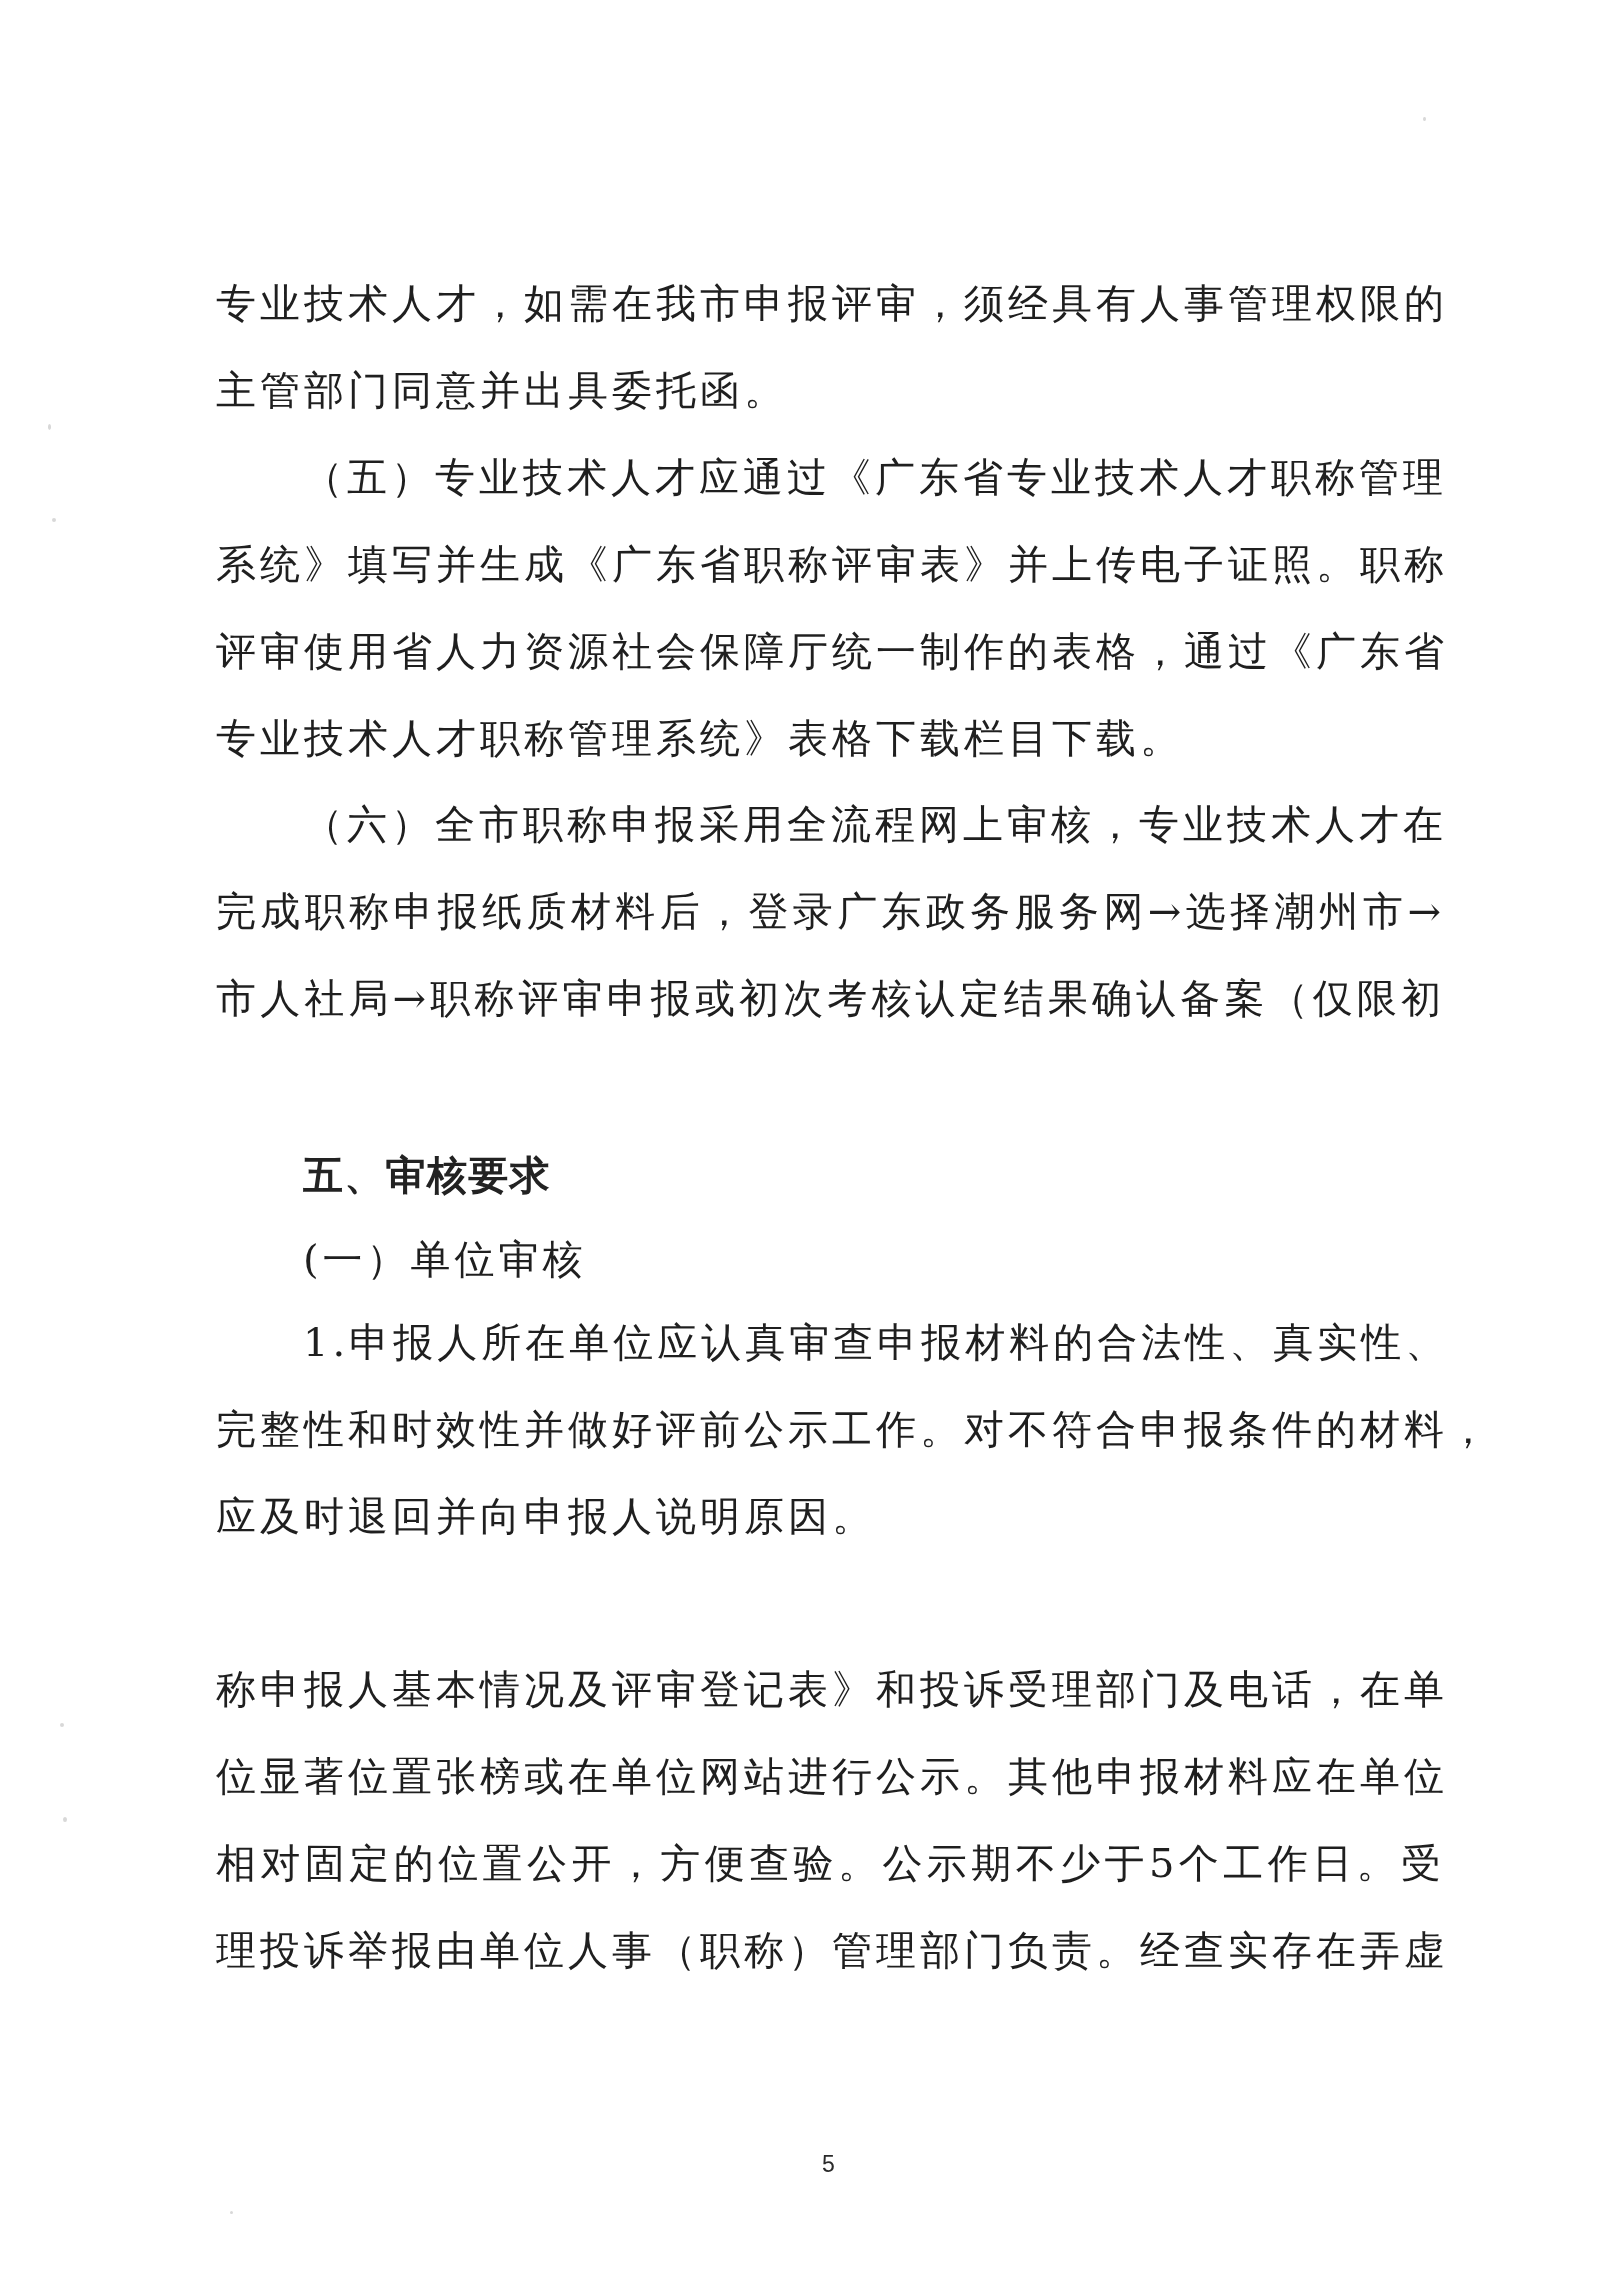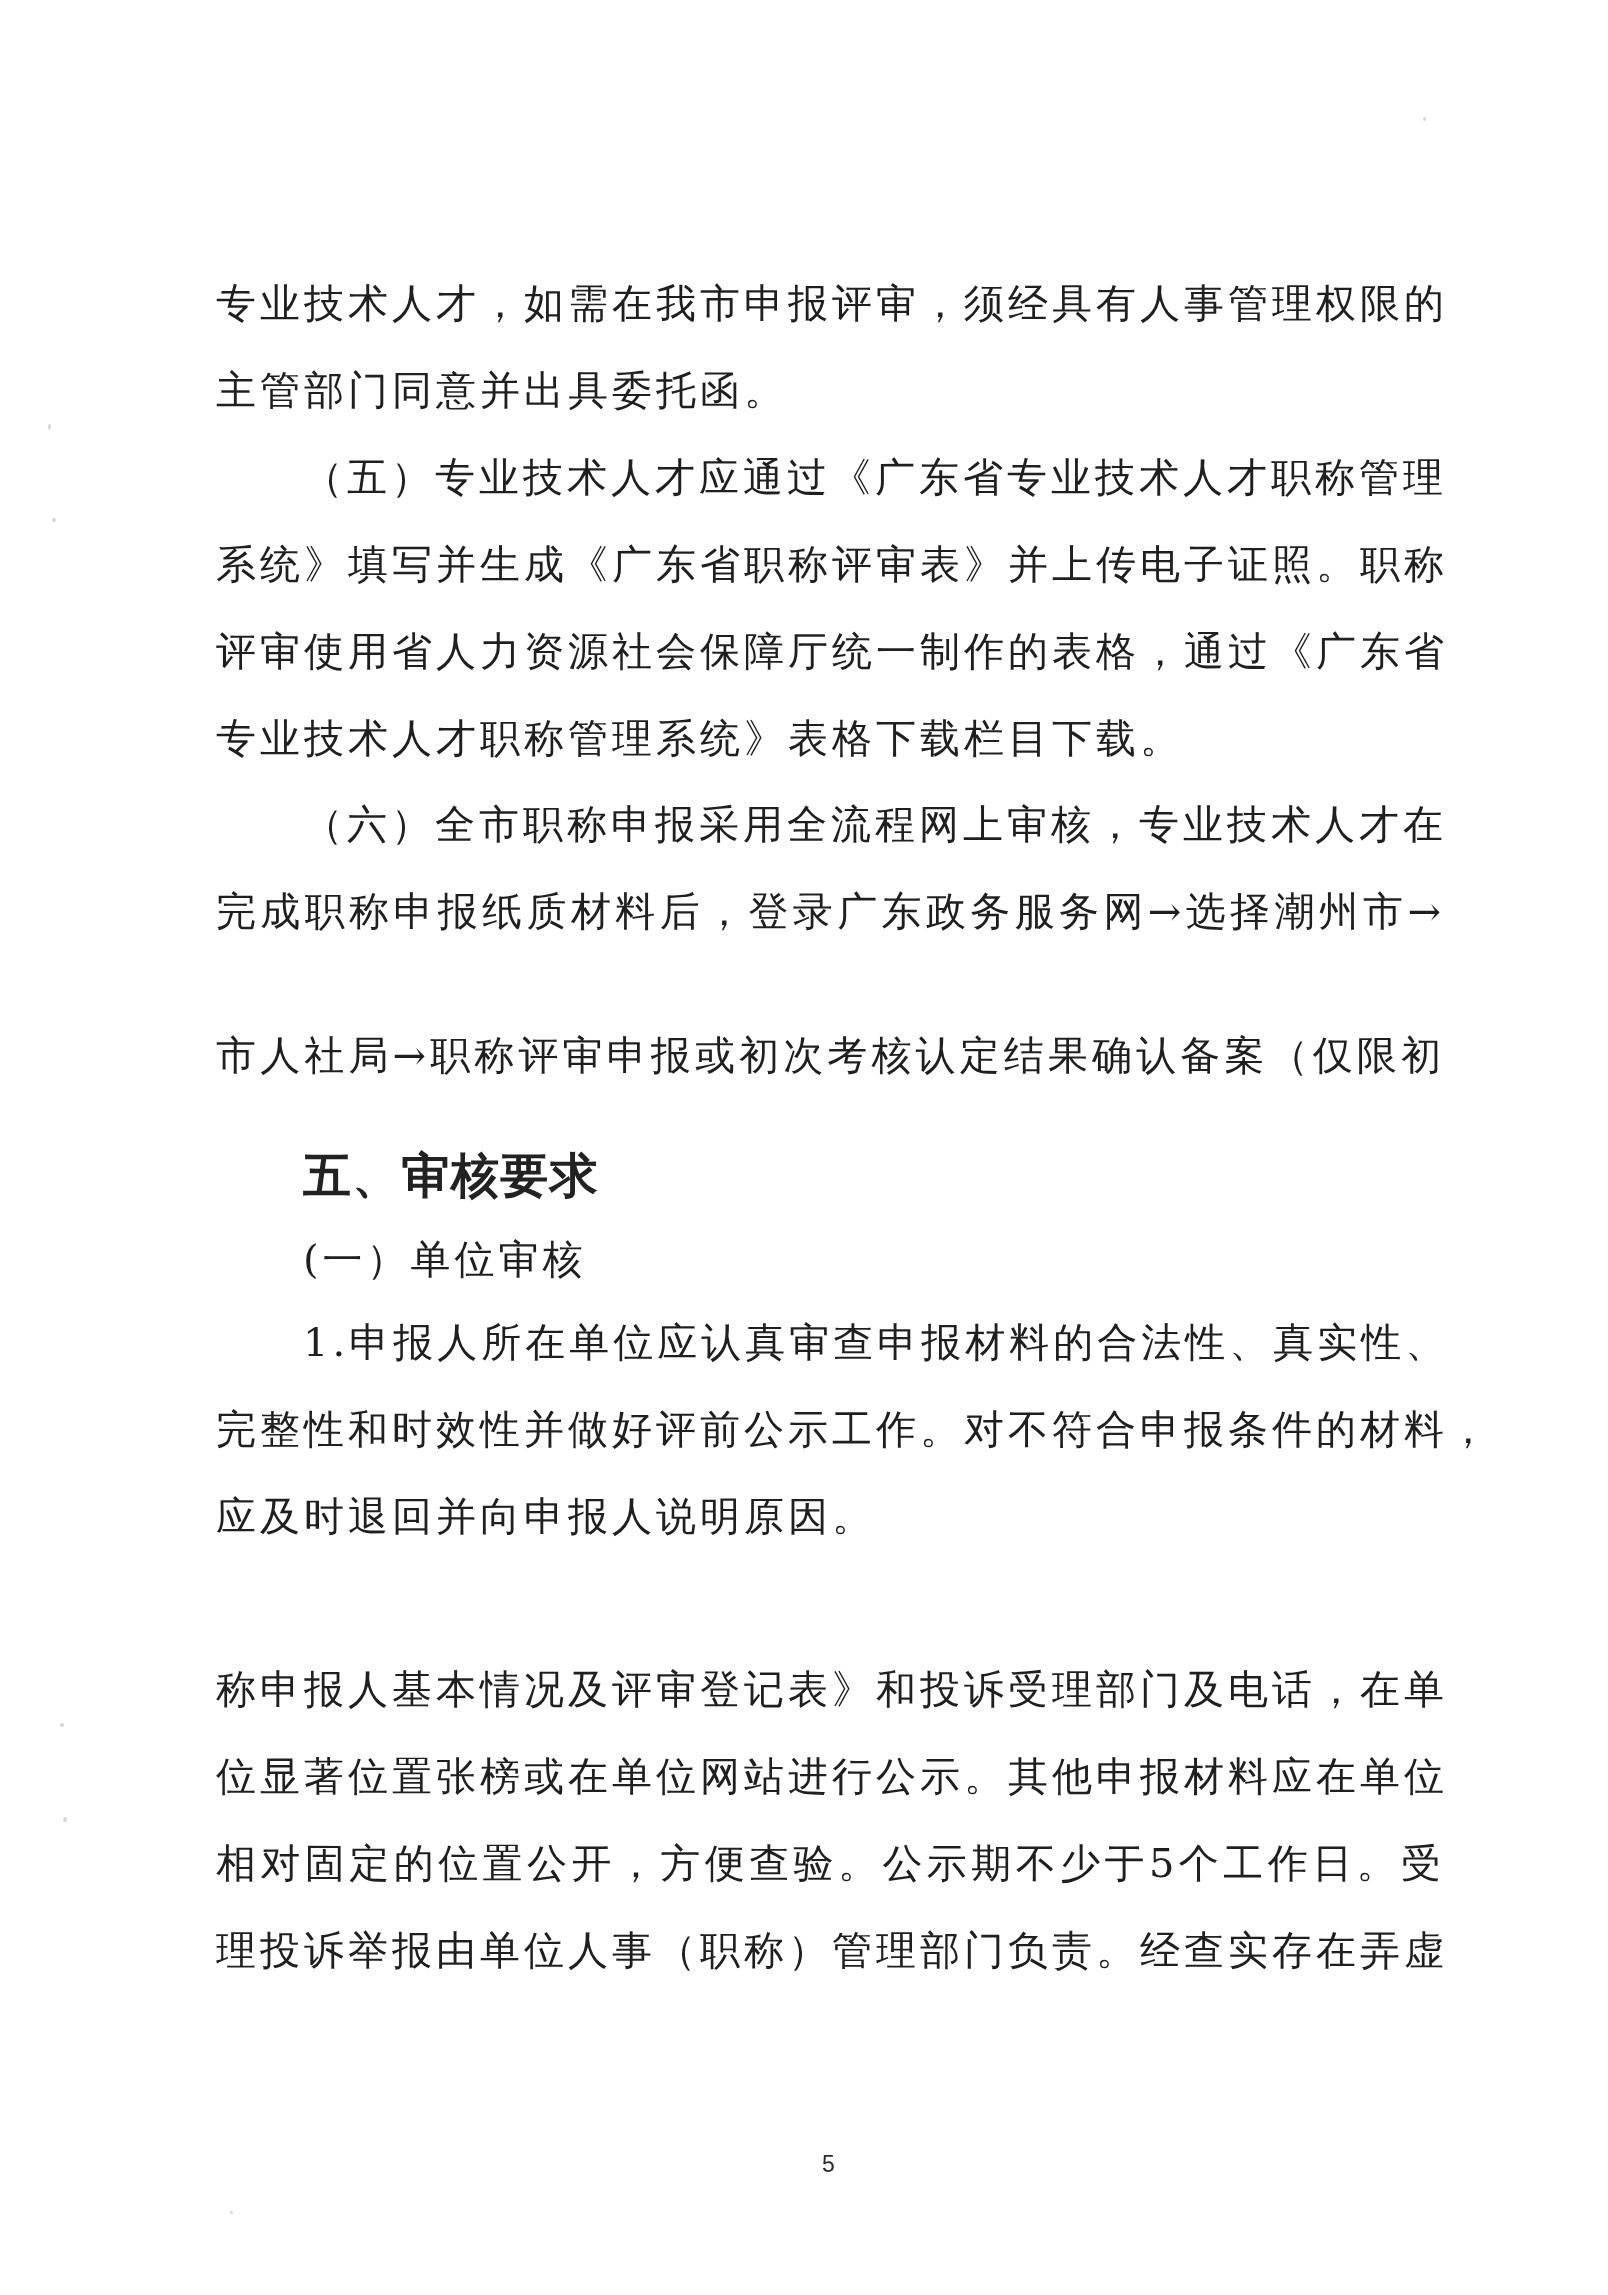"市人社局→职称评审申报或初次考核认定结果确认备案（仅限初" div.line { top: 1012px -> 955px }
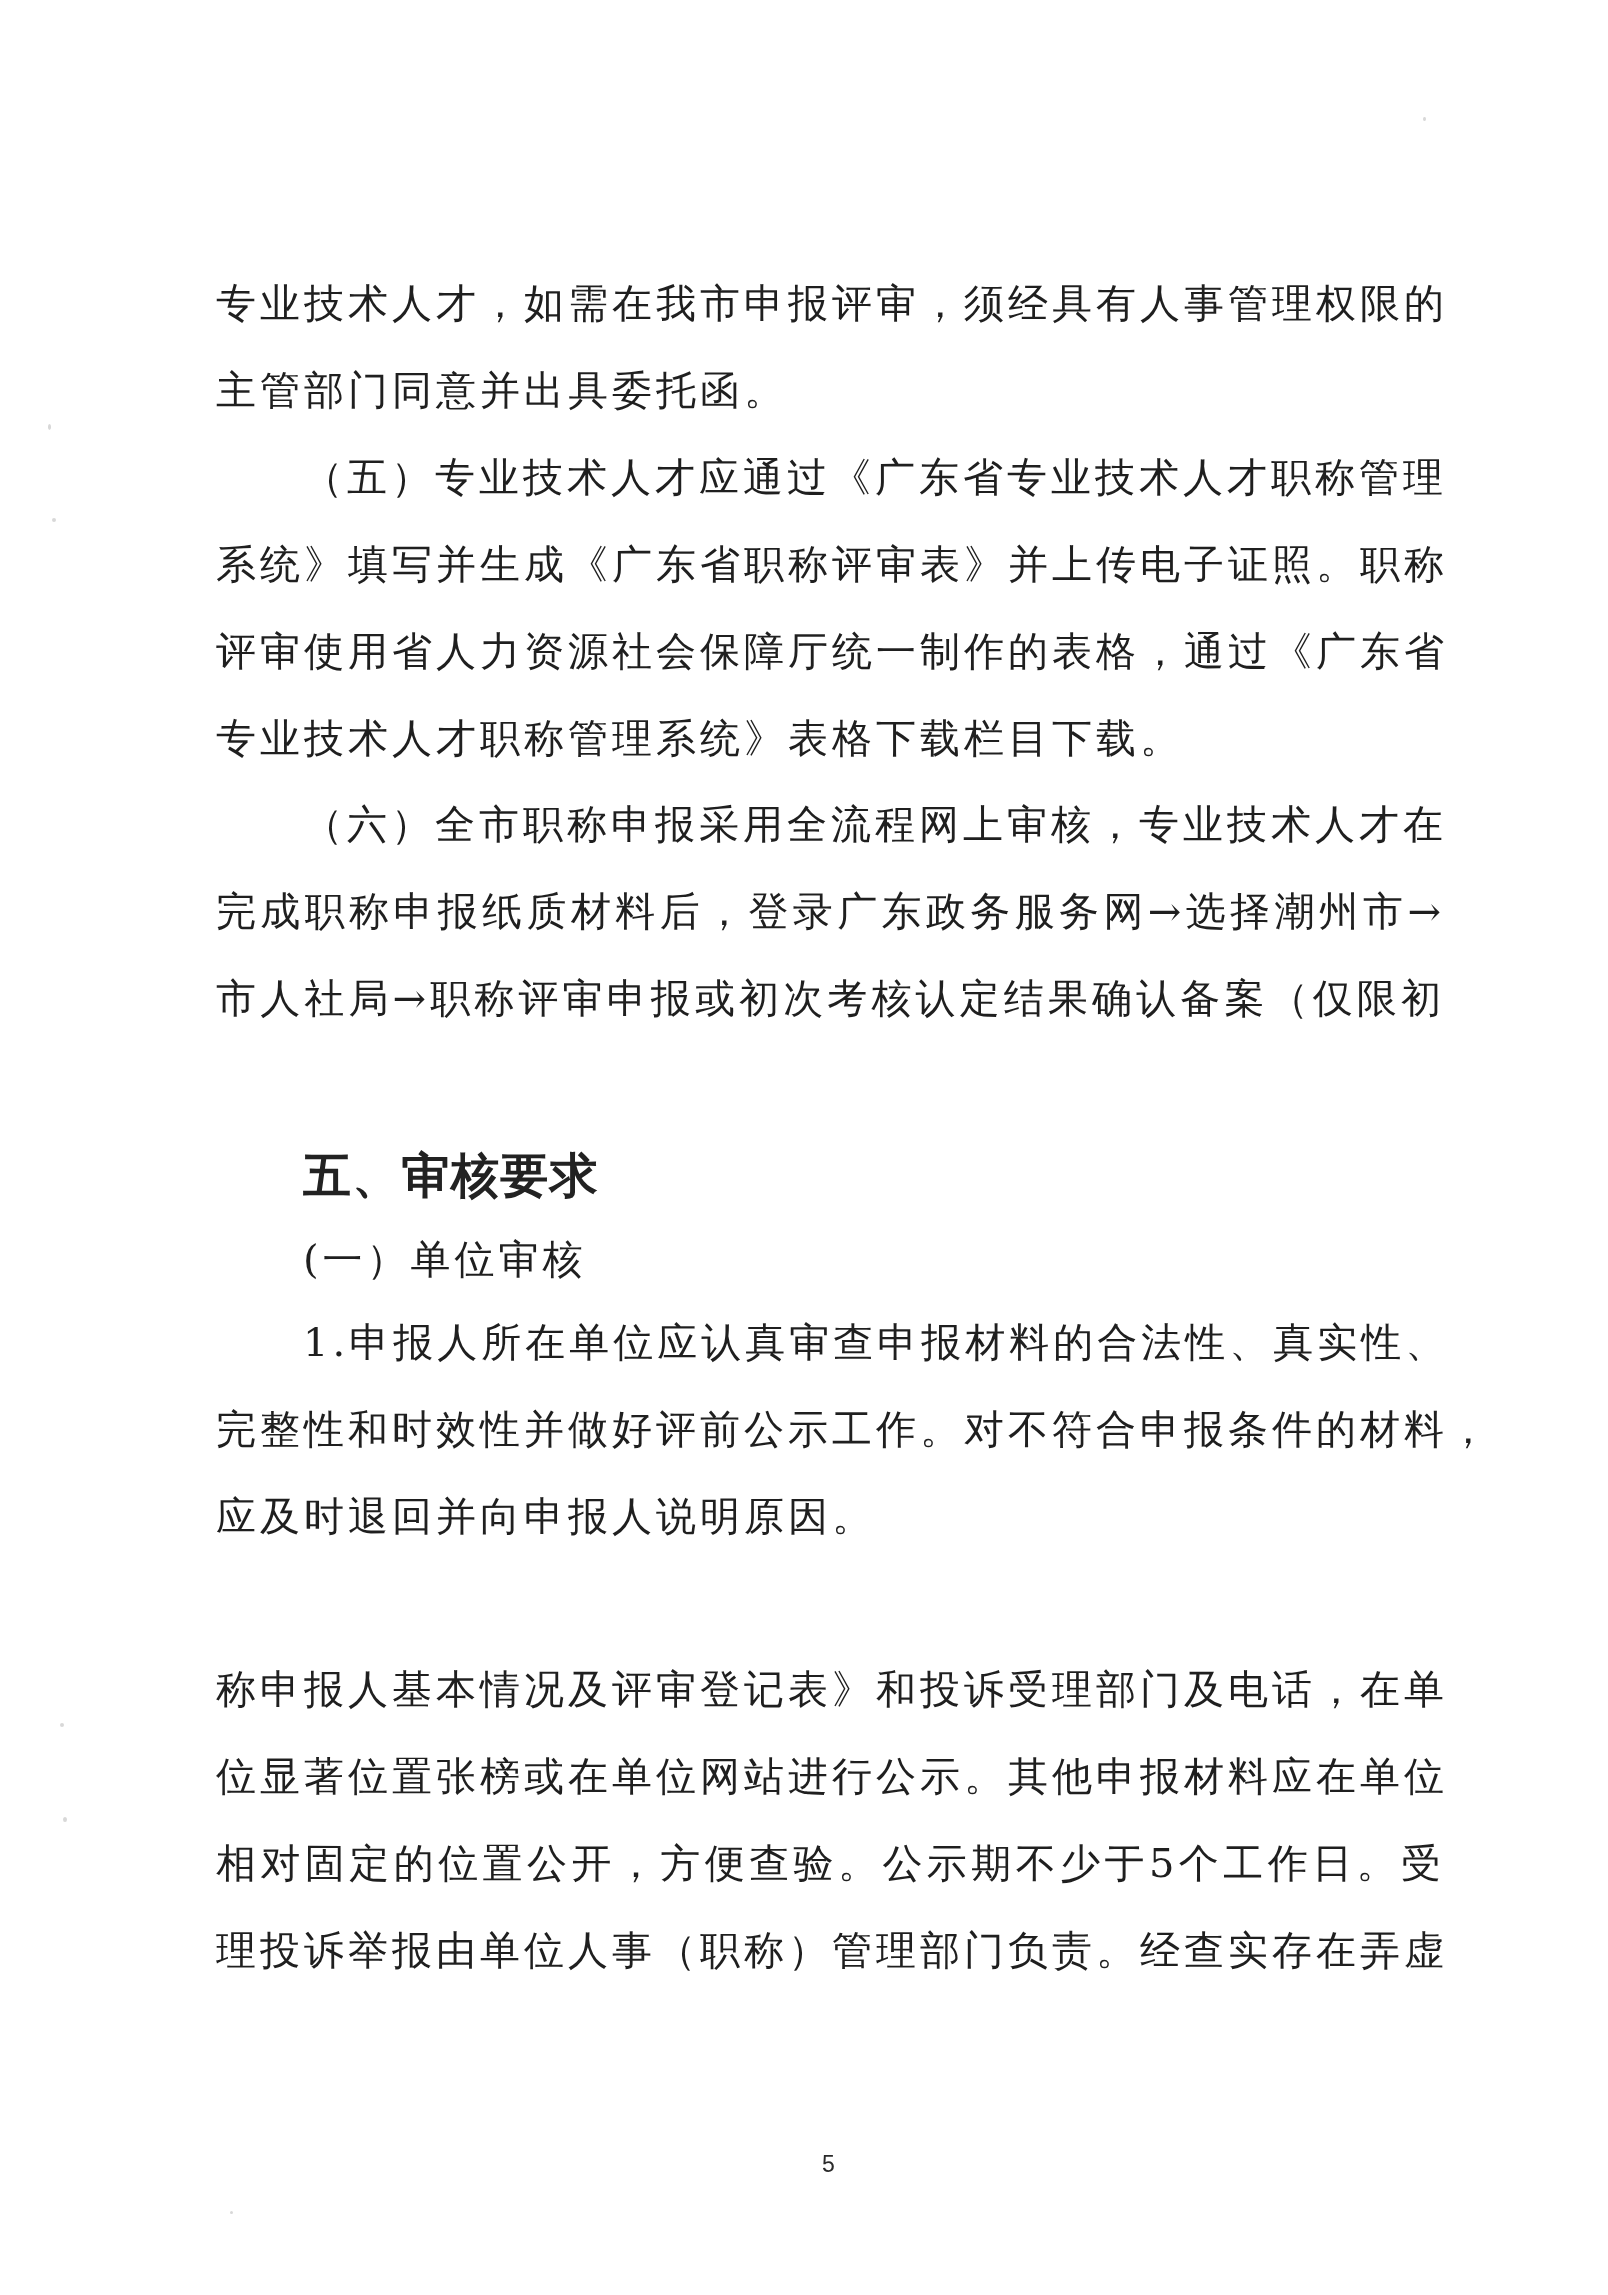"五、审核要求" .line.heading { font-size: 48px -> 40px }
